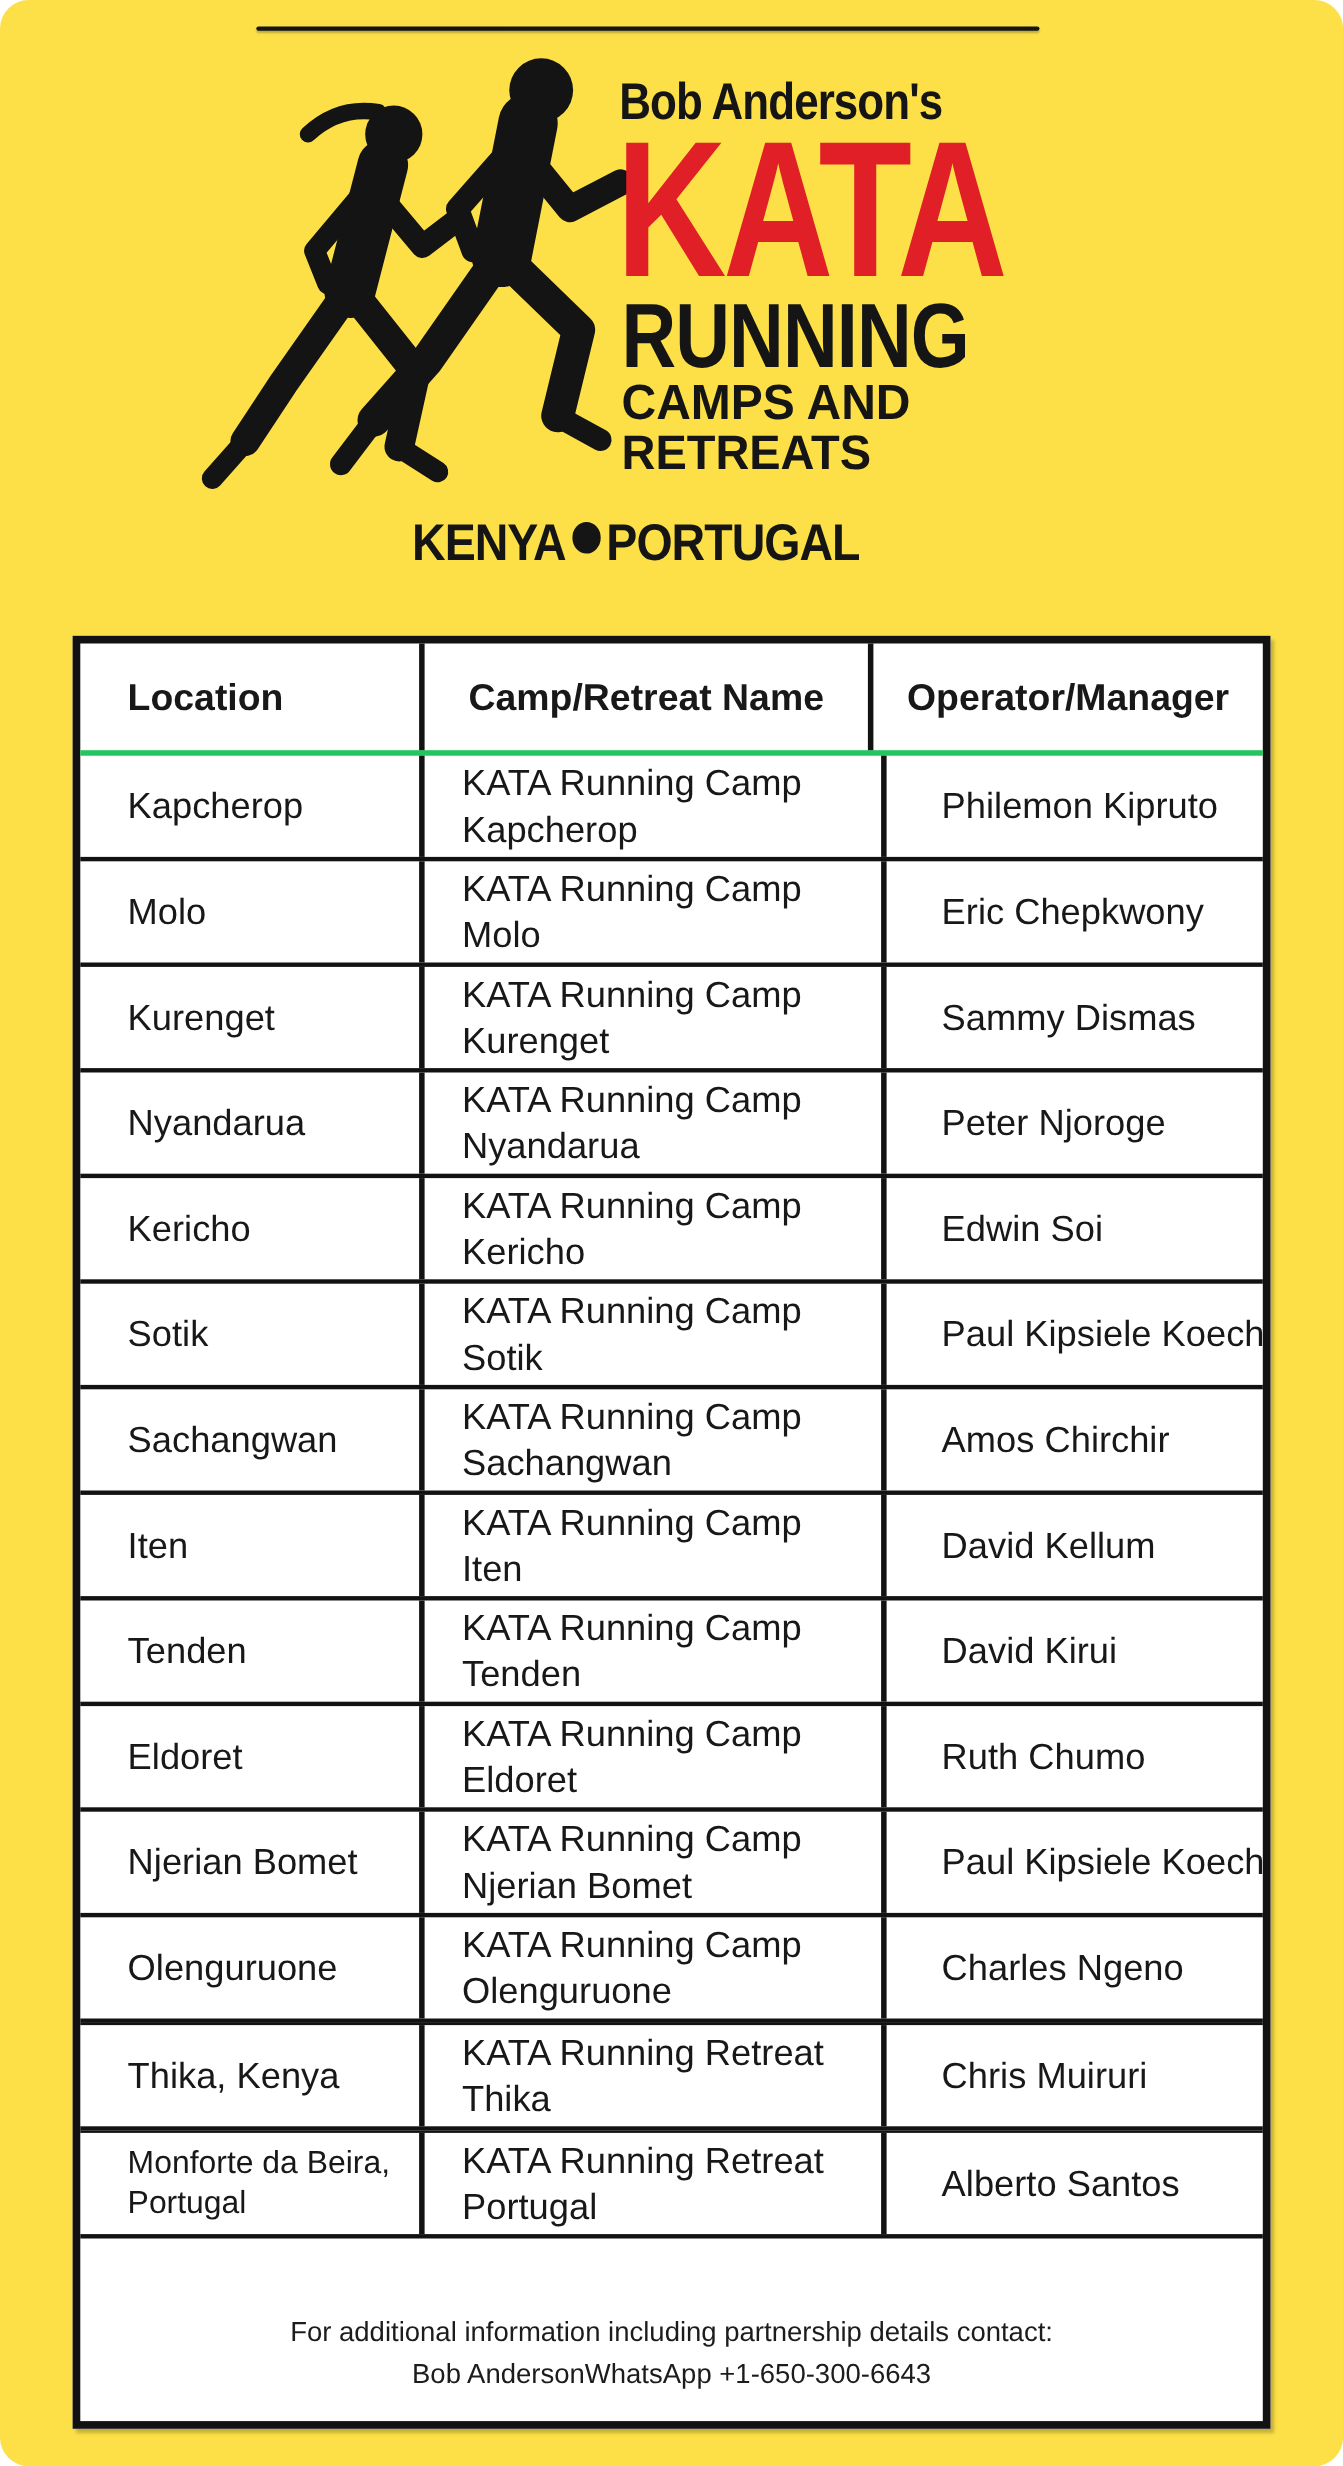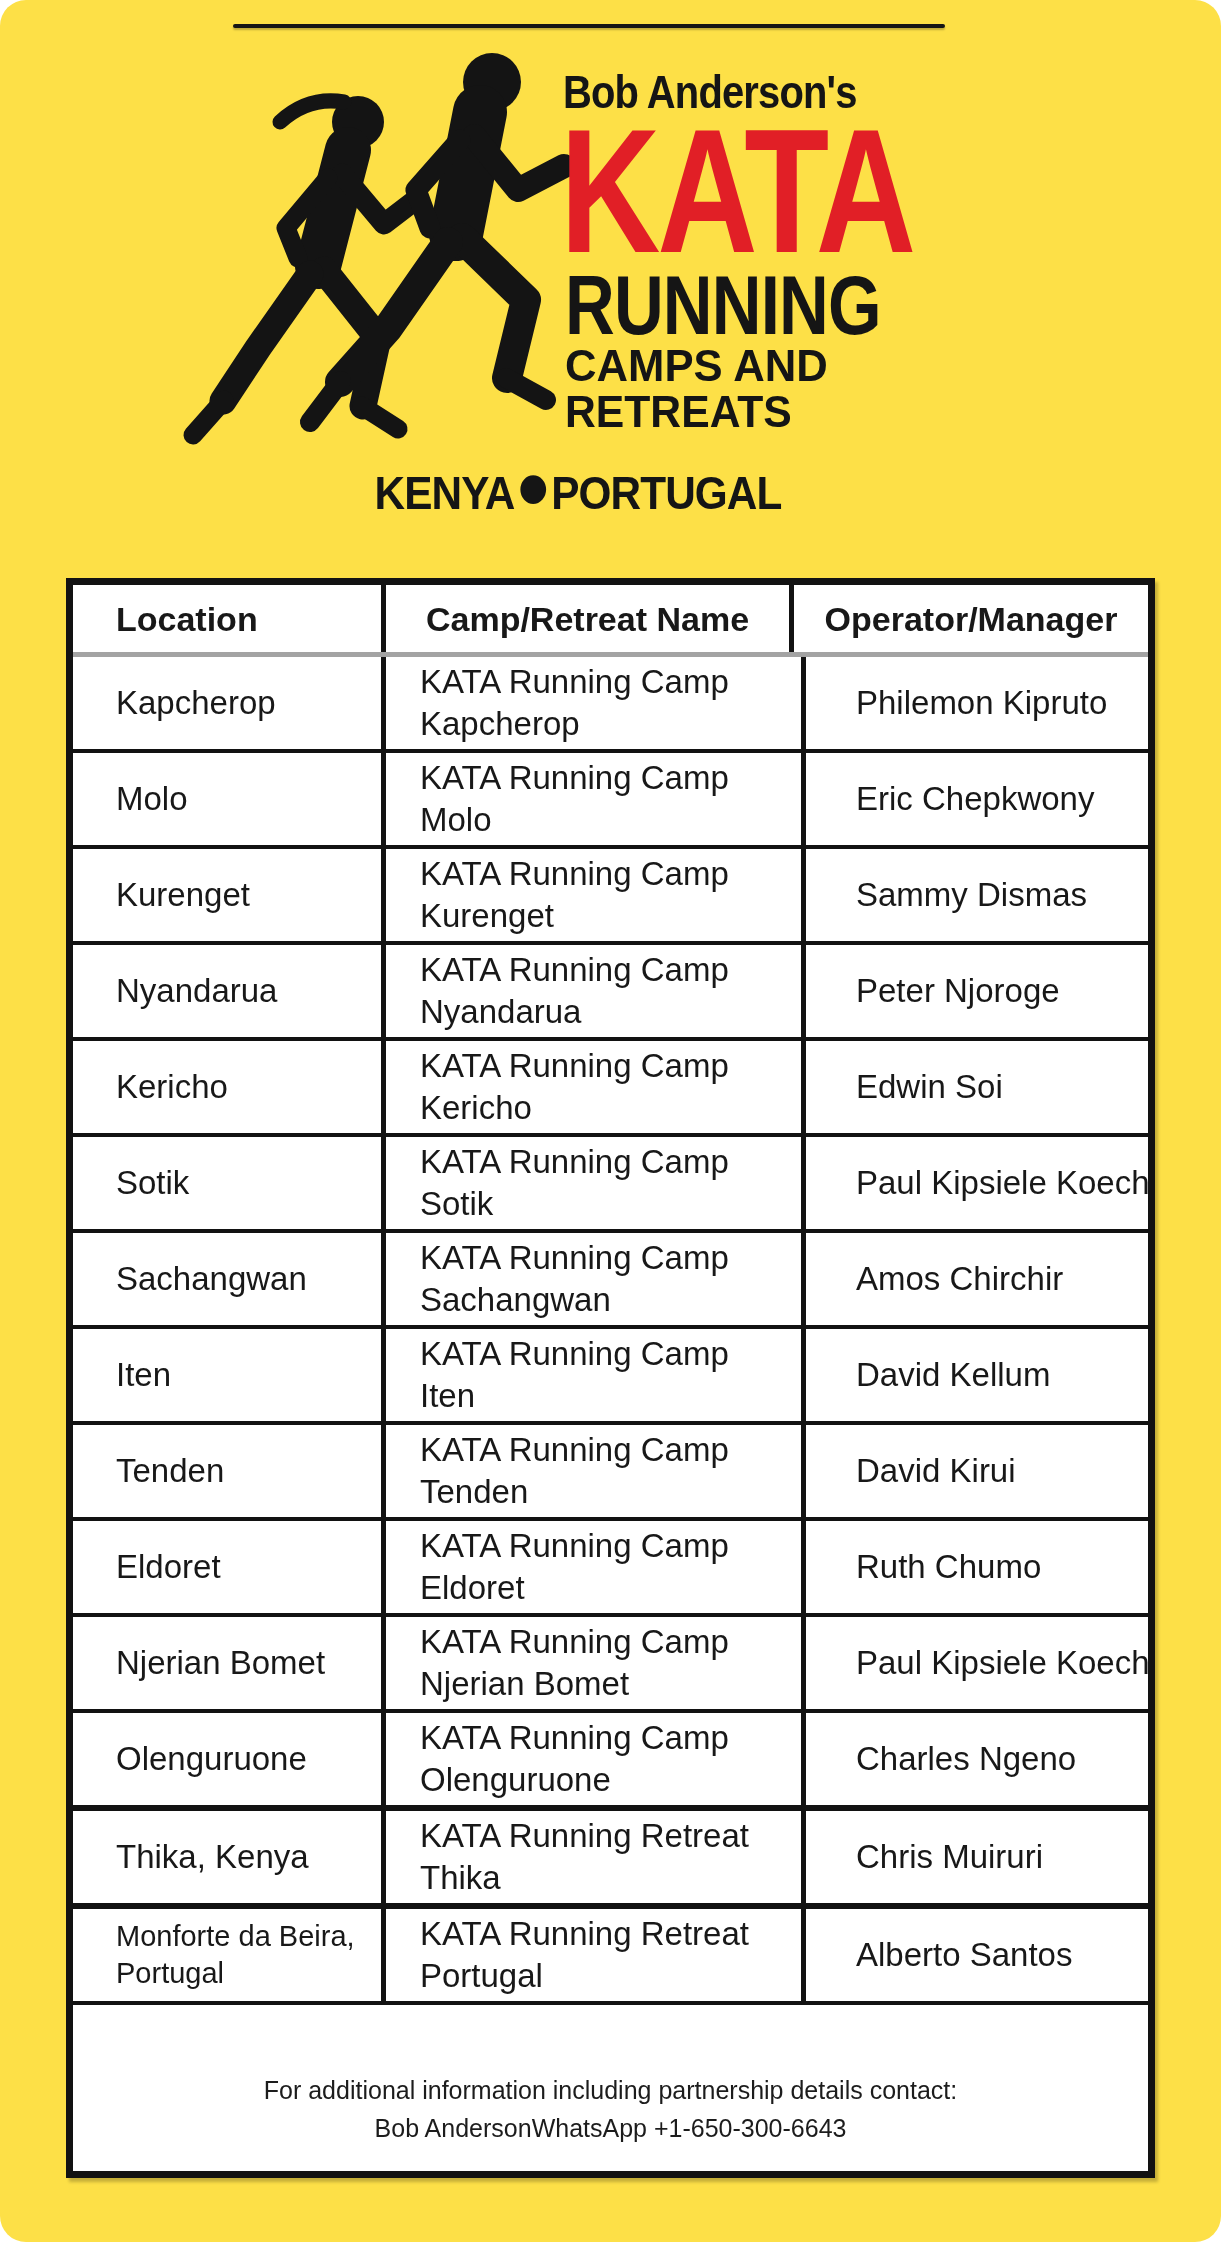"Location" .thead-row { border-bottom: 5px solid #a3a3a3 -> 5px solid #22c55e; height: 72px -> 102px }
